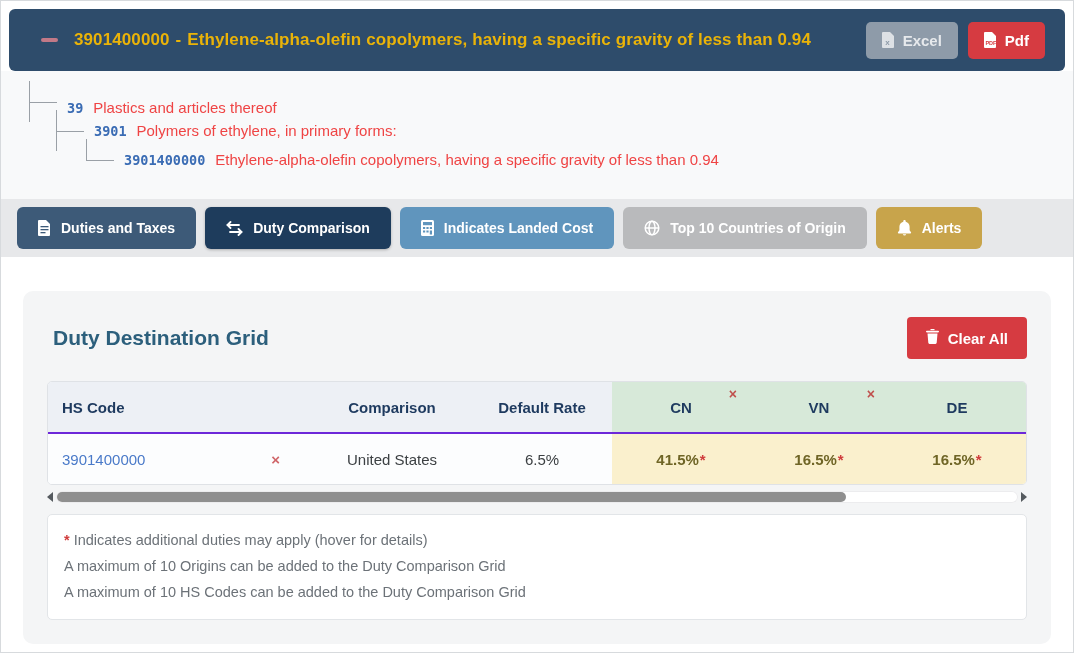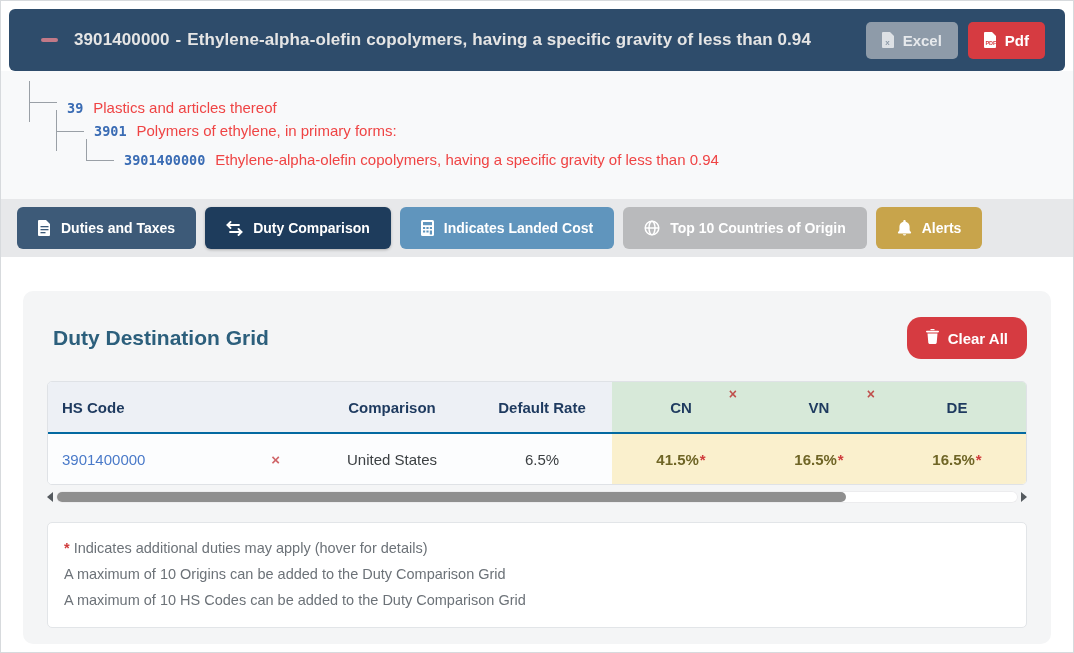"3901400000 - Ethylene-alpha-olefin" .header-title { color: #e5e5e5 -> #eab308 }
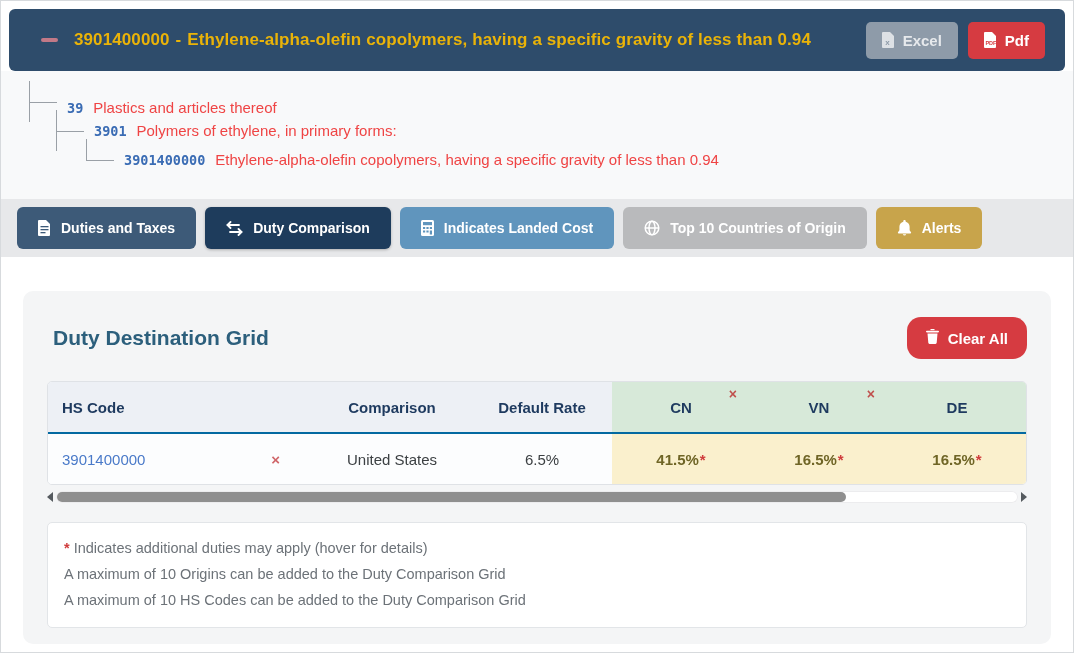"Clear All" .btn-clear { border-radius: 14px -> 4px }
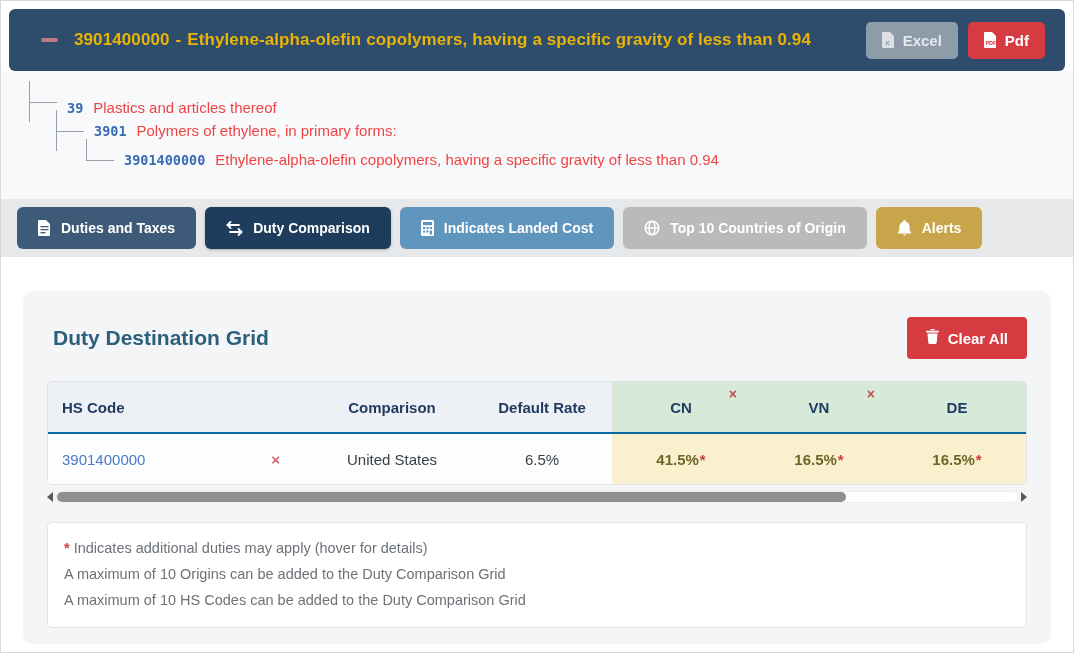"HS Code" .g-head { border-bottom: 2px solid #0369a1 -> 2px solid #6d28d9 }
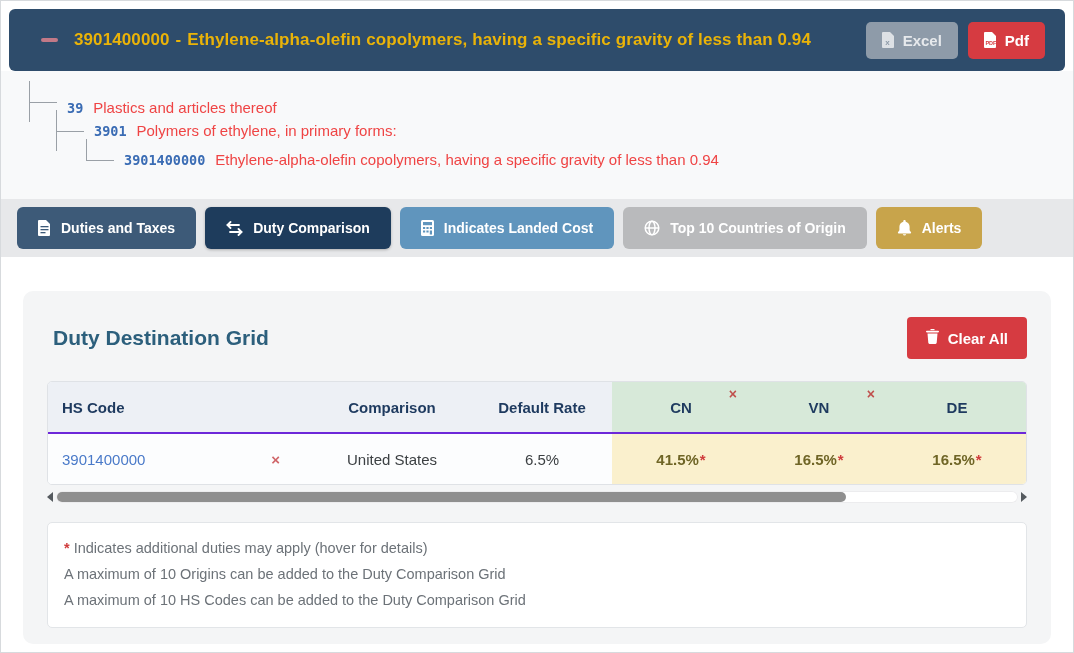"* Indicates additional duties may" .notes { margin-top: 18px -> 10px }
